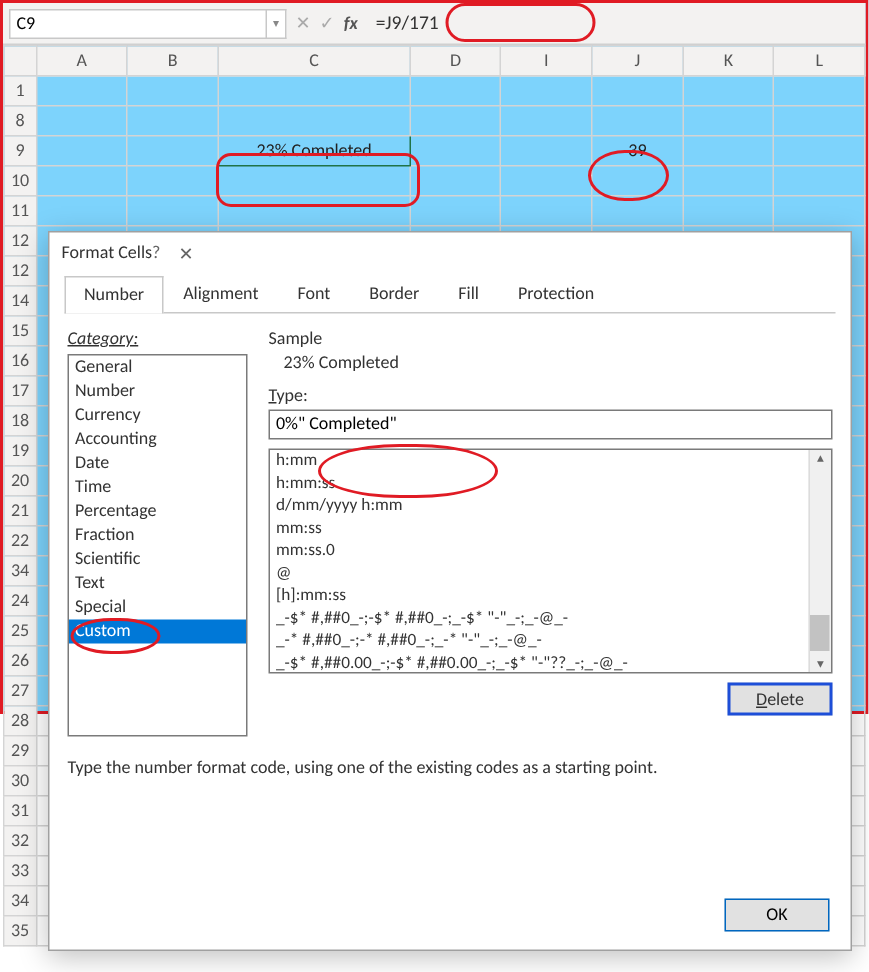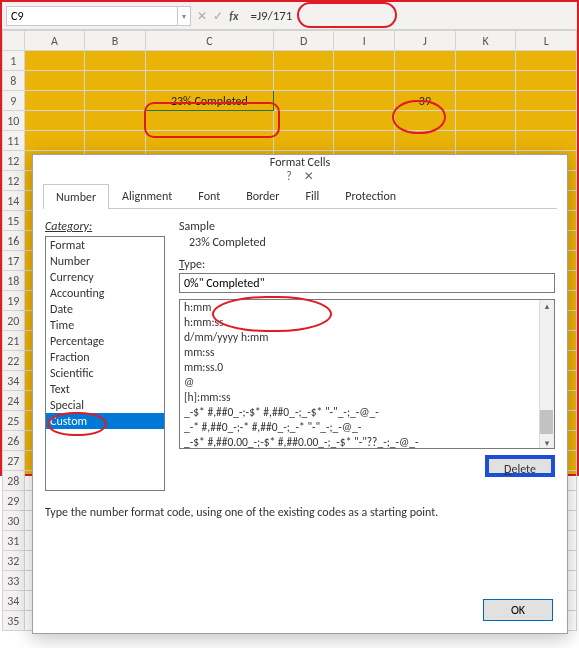"C9" .frame { background: #eab308 -> #7dd3fc }
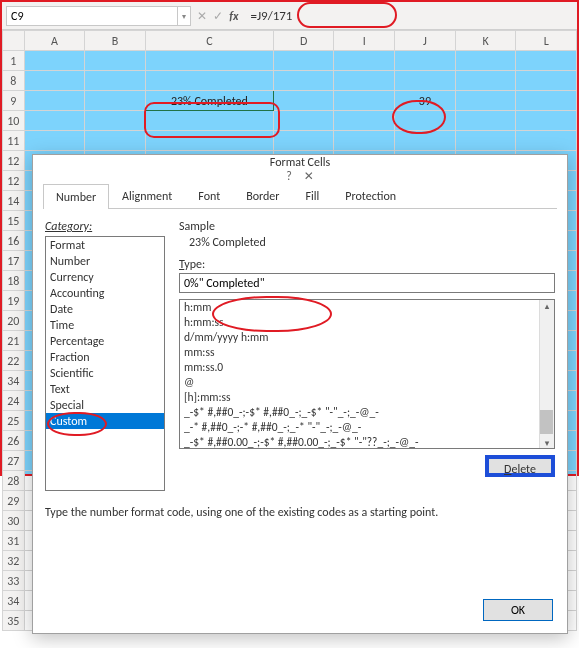"Format Cells" .titlebar { flex-direction: column -> none; justify-content: center -> flex-start }
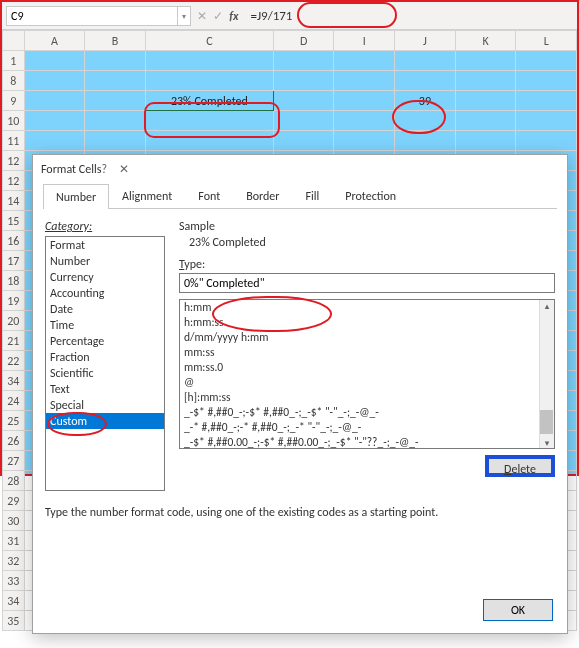"Format" div.item { text: Format -> General }
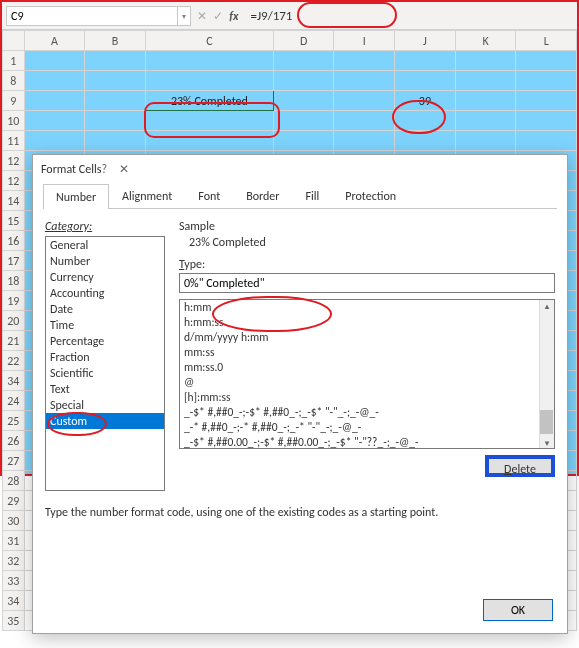"Delete" .btn { border: 4px solid #1d4ed8 -> 2px solid #1d4ed8 }
